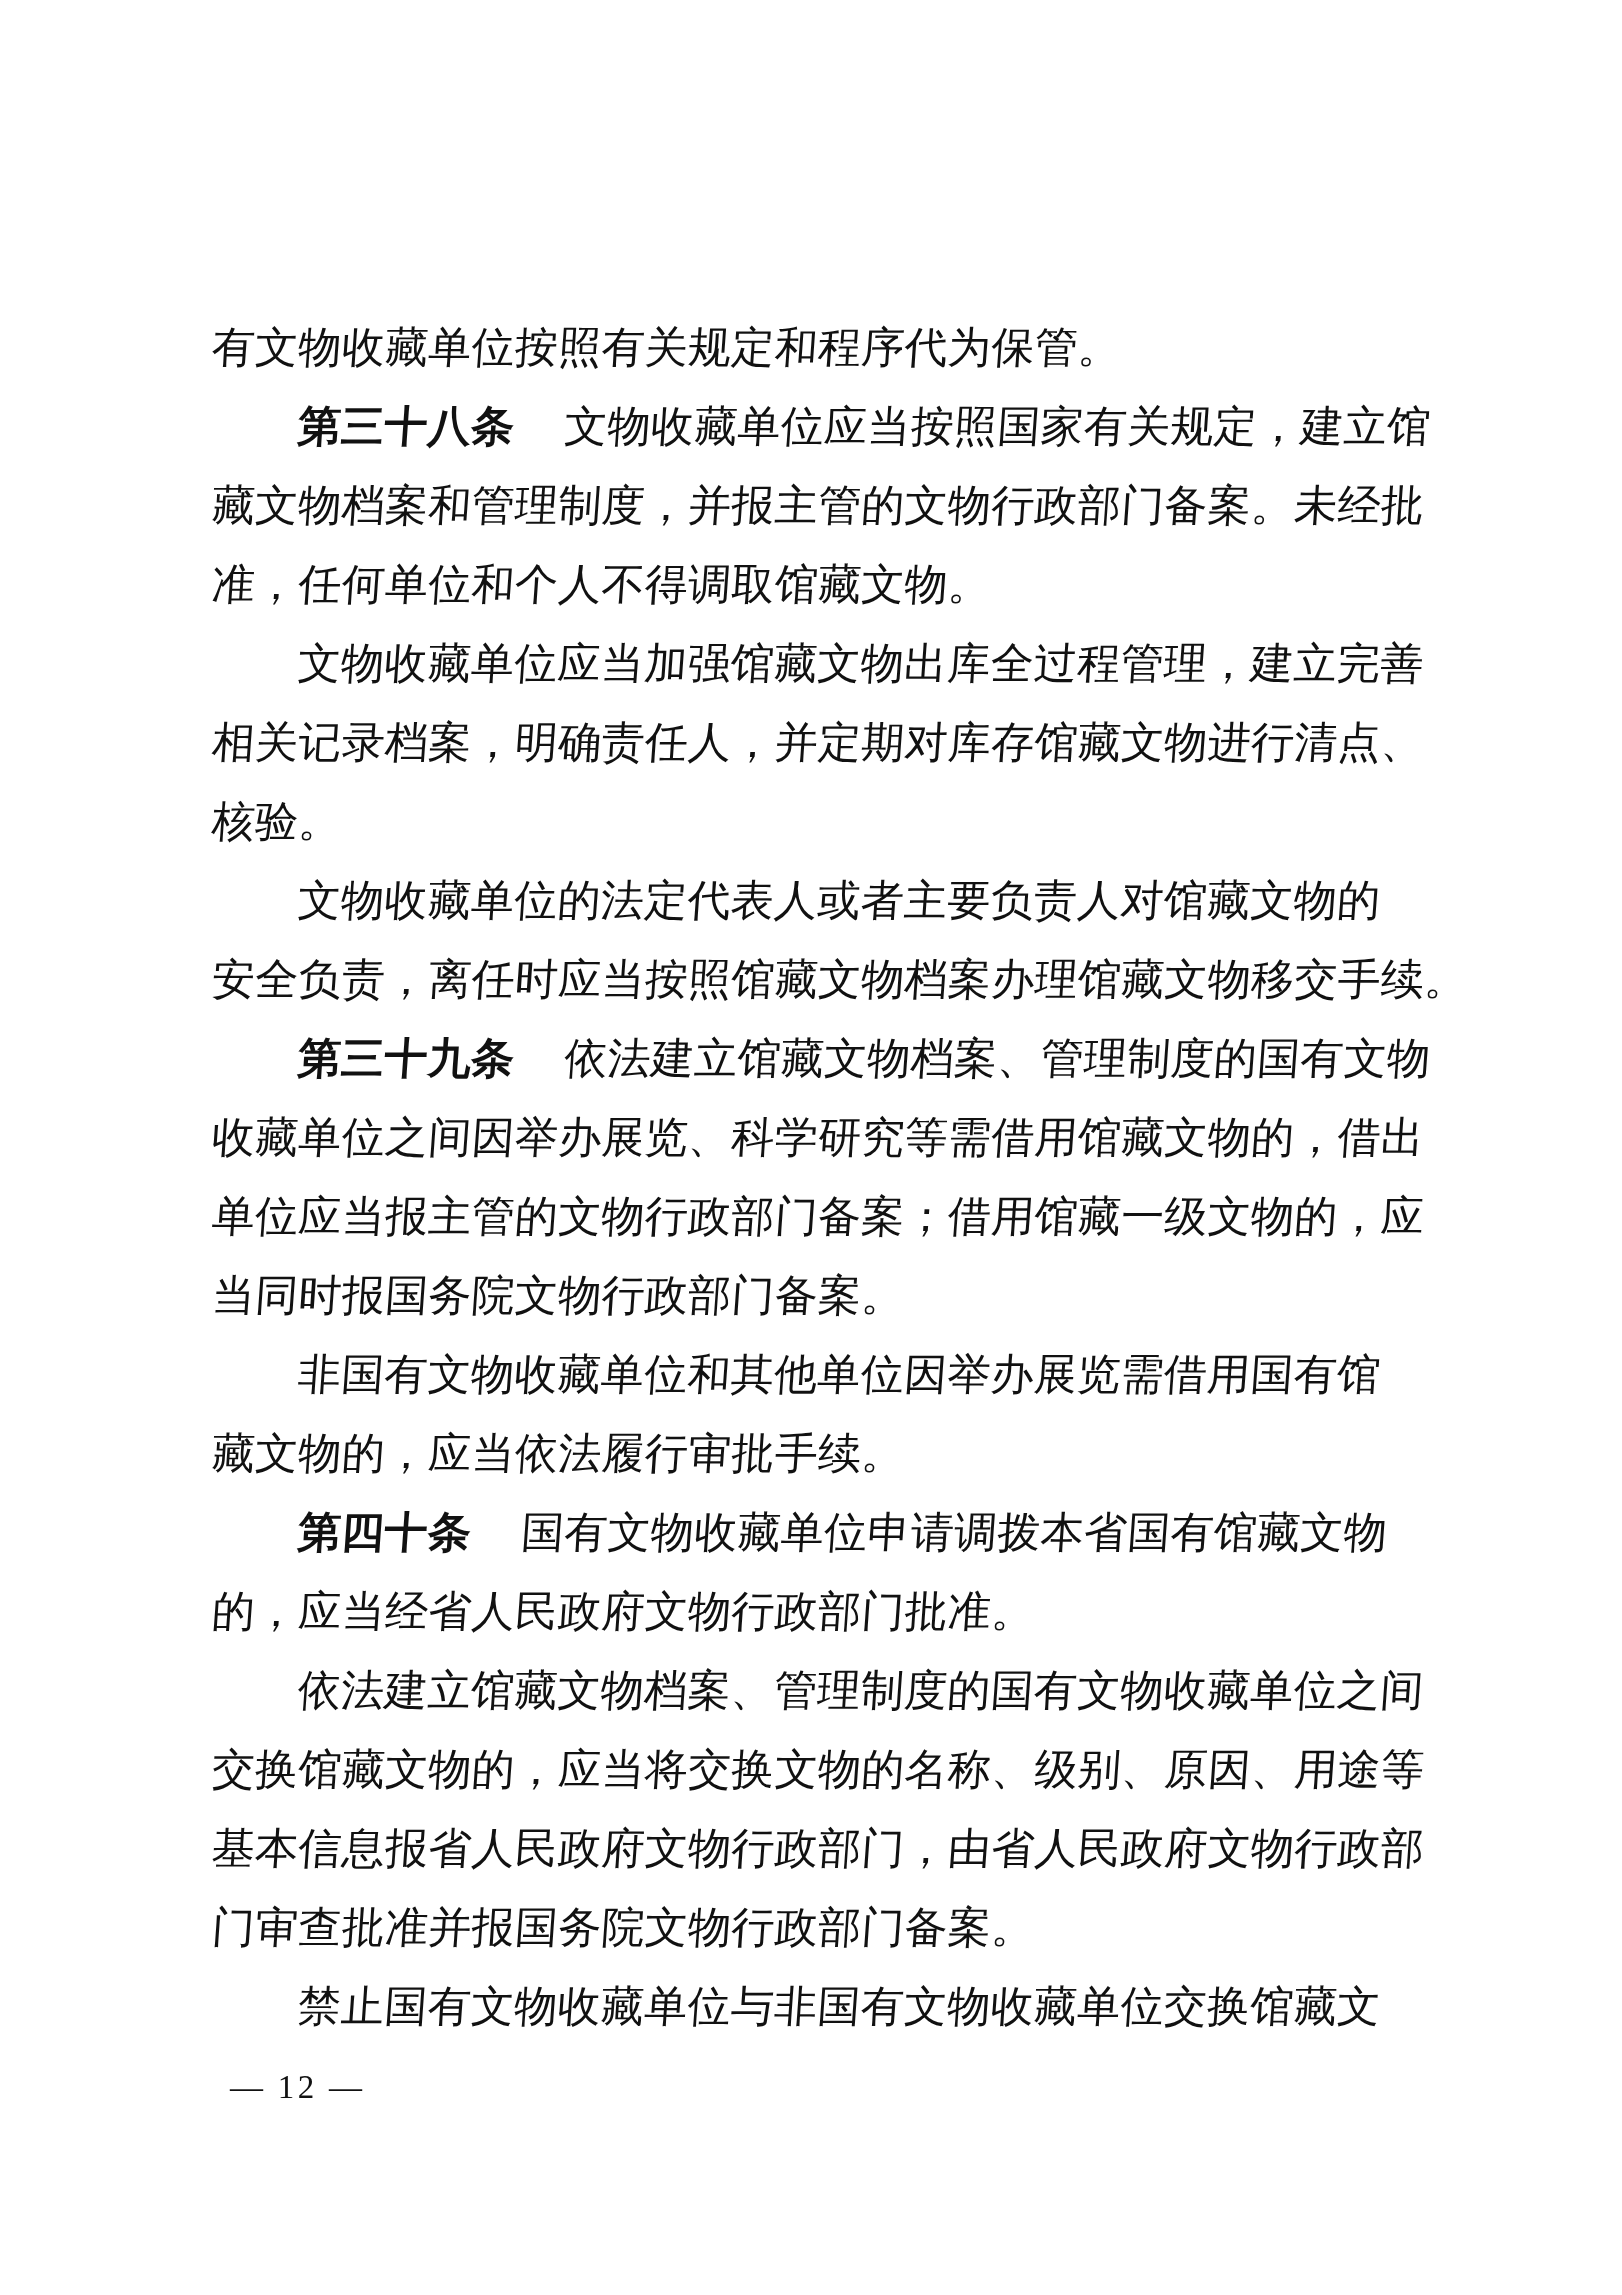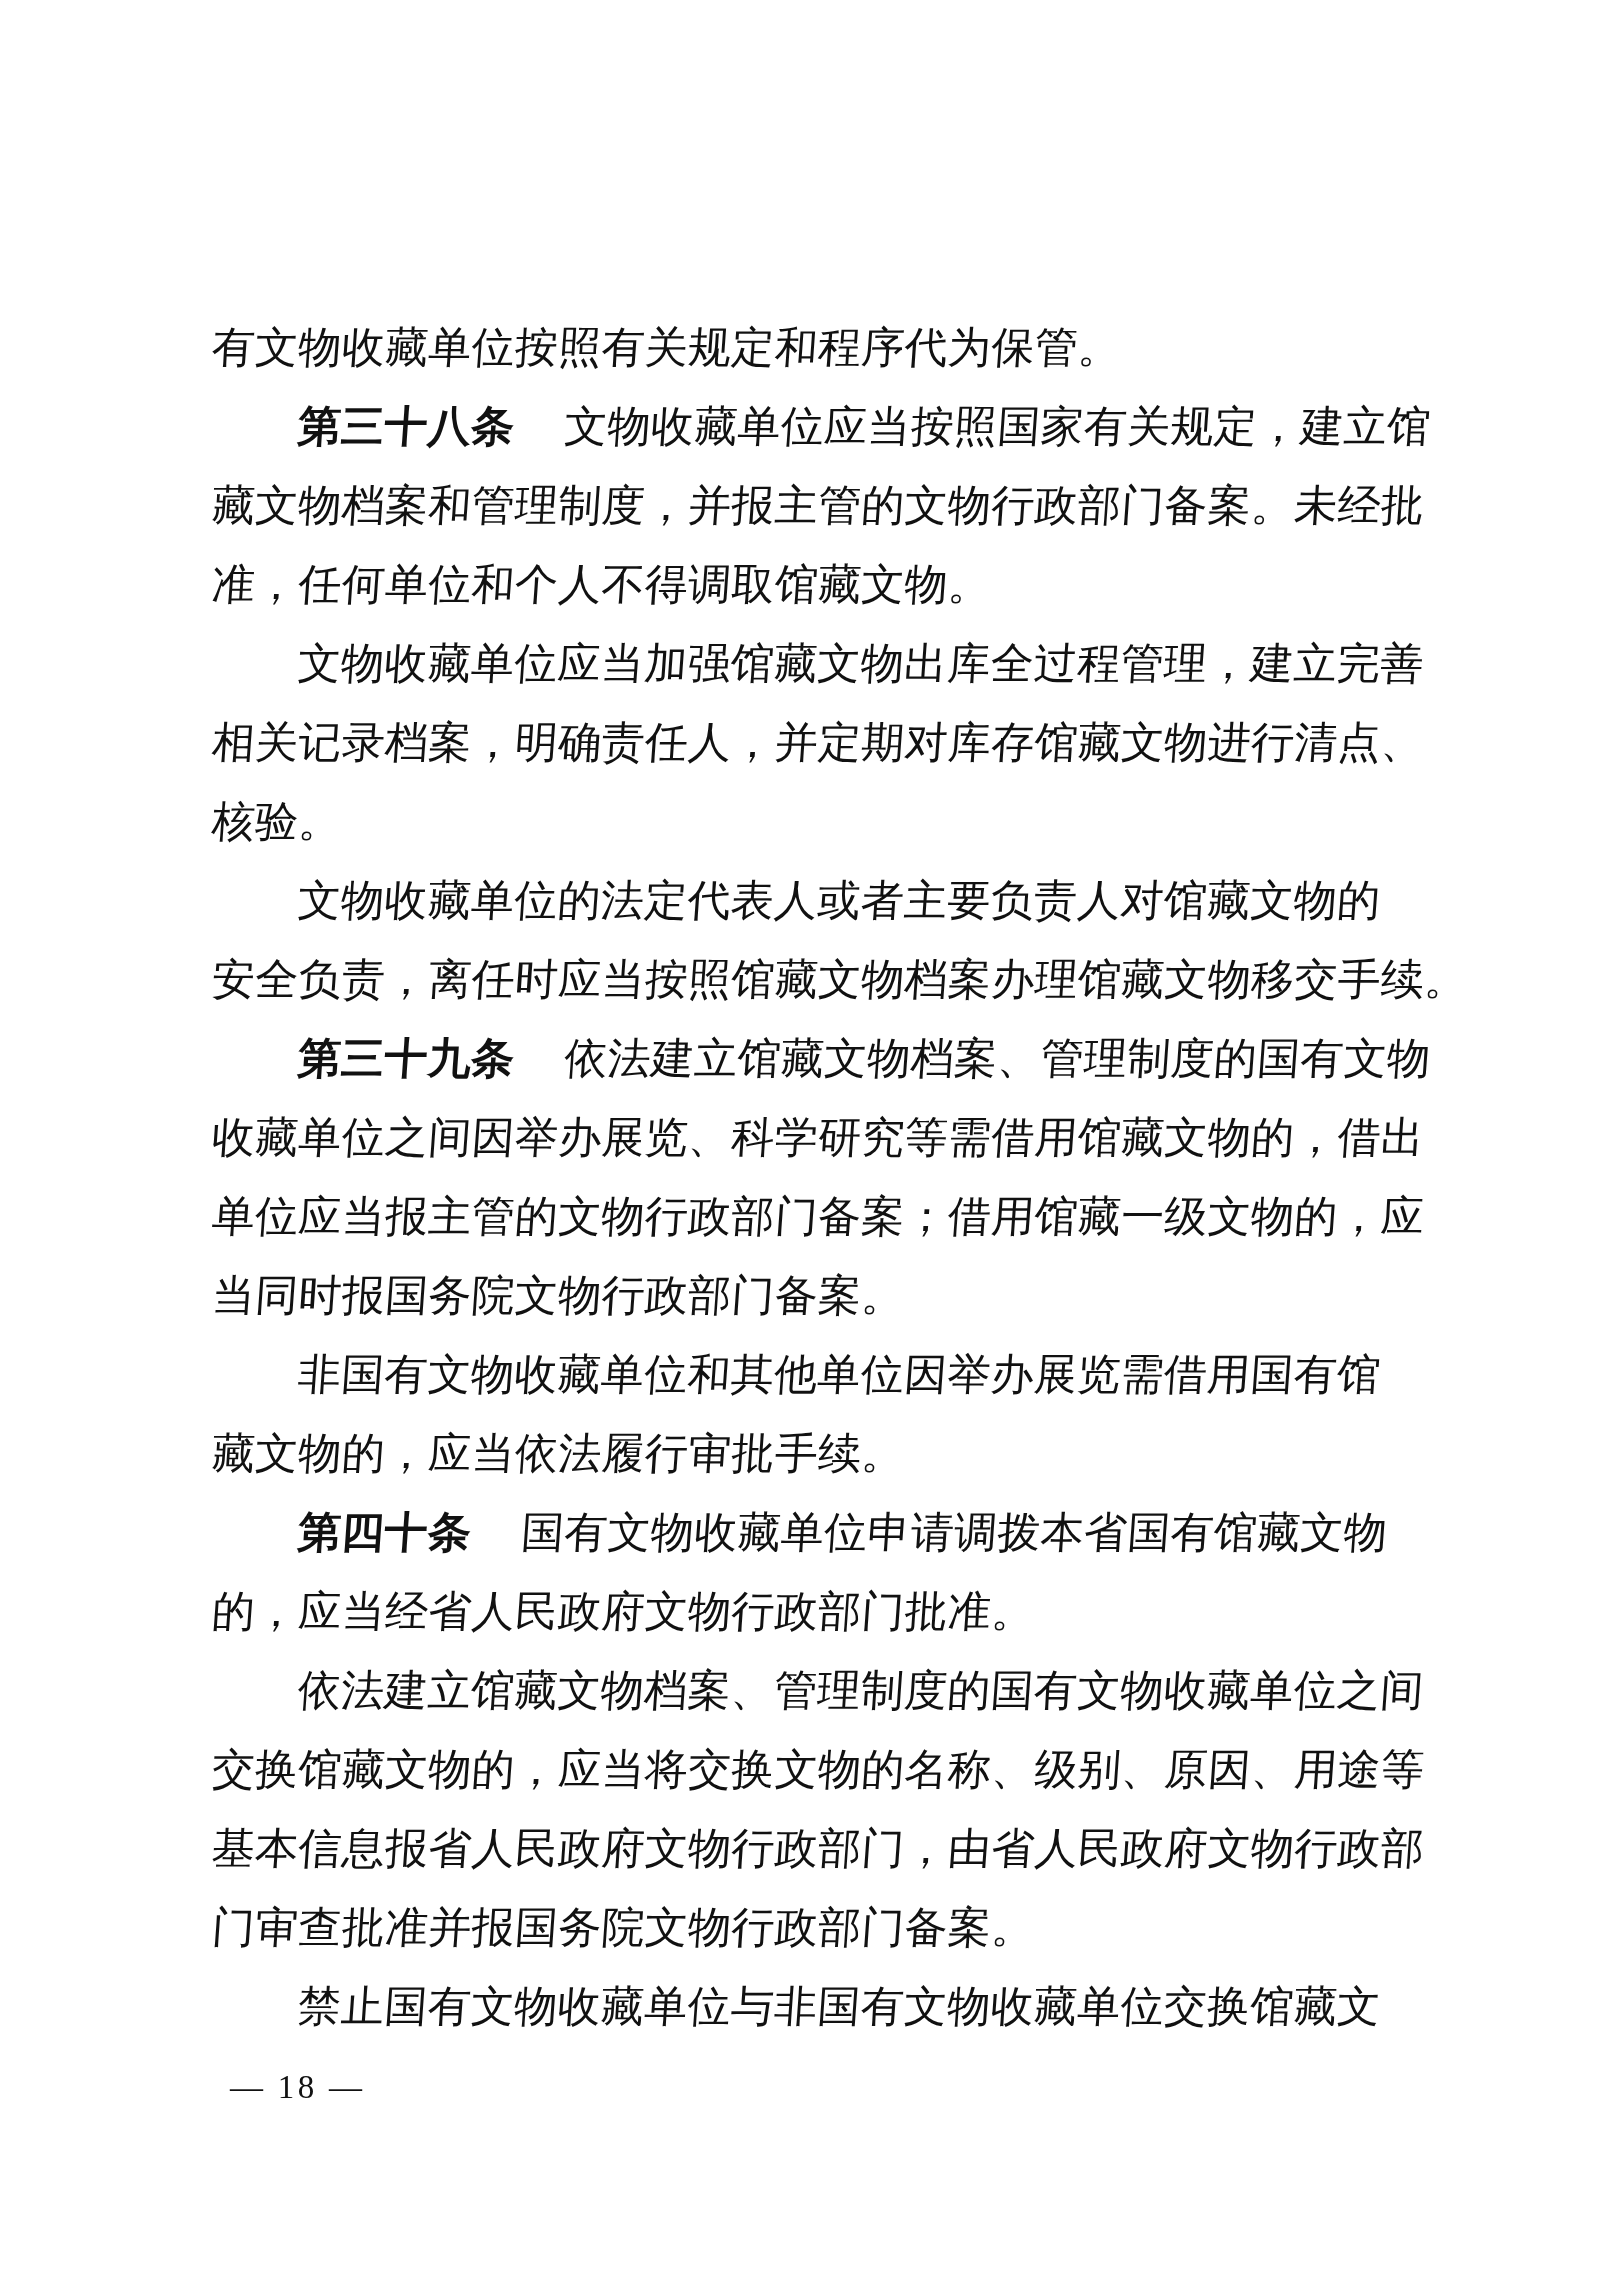"— 18 —" div.footer { text: 18 -> 12 }
